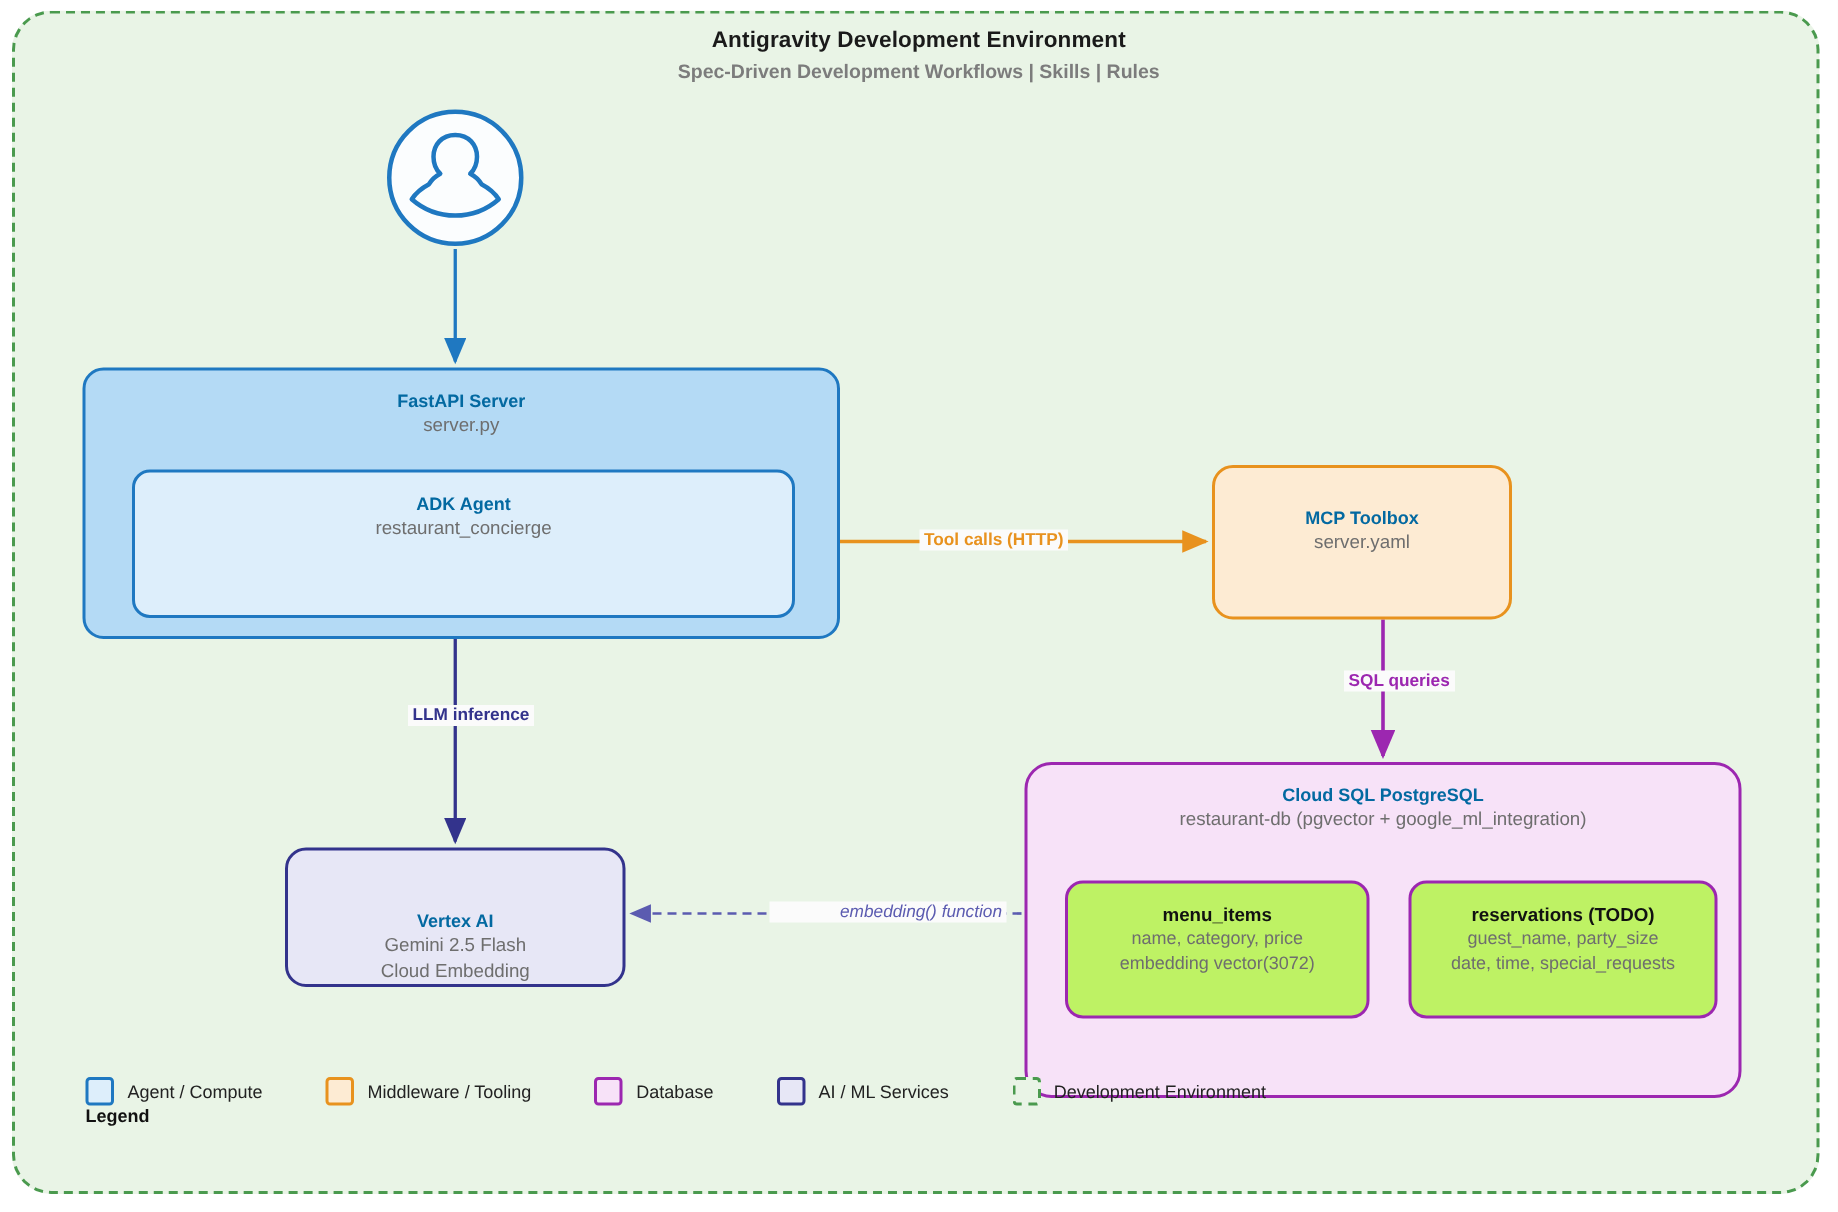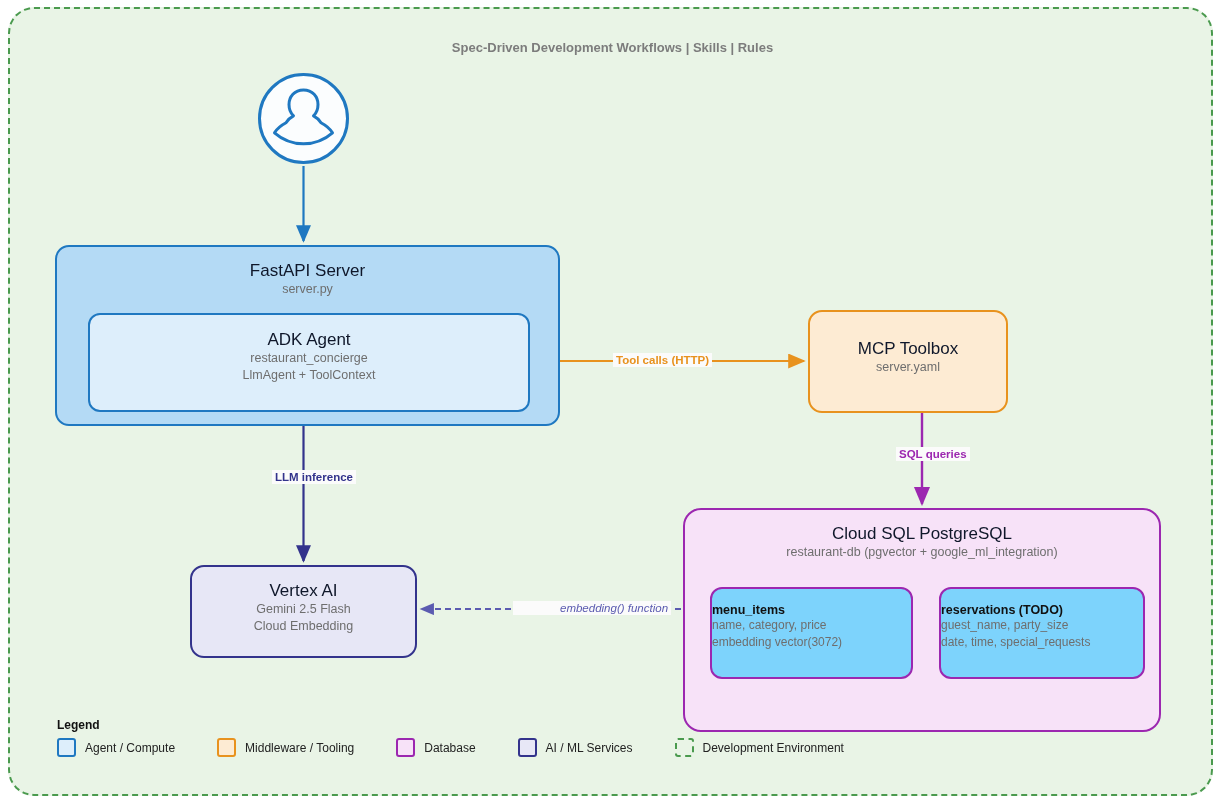"Antigravity Development Environment" div.env-title { html: none -> <div>Antigravity Development Environment</div> }
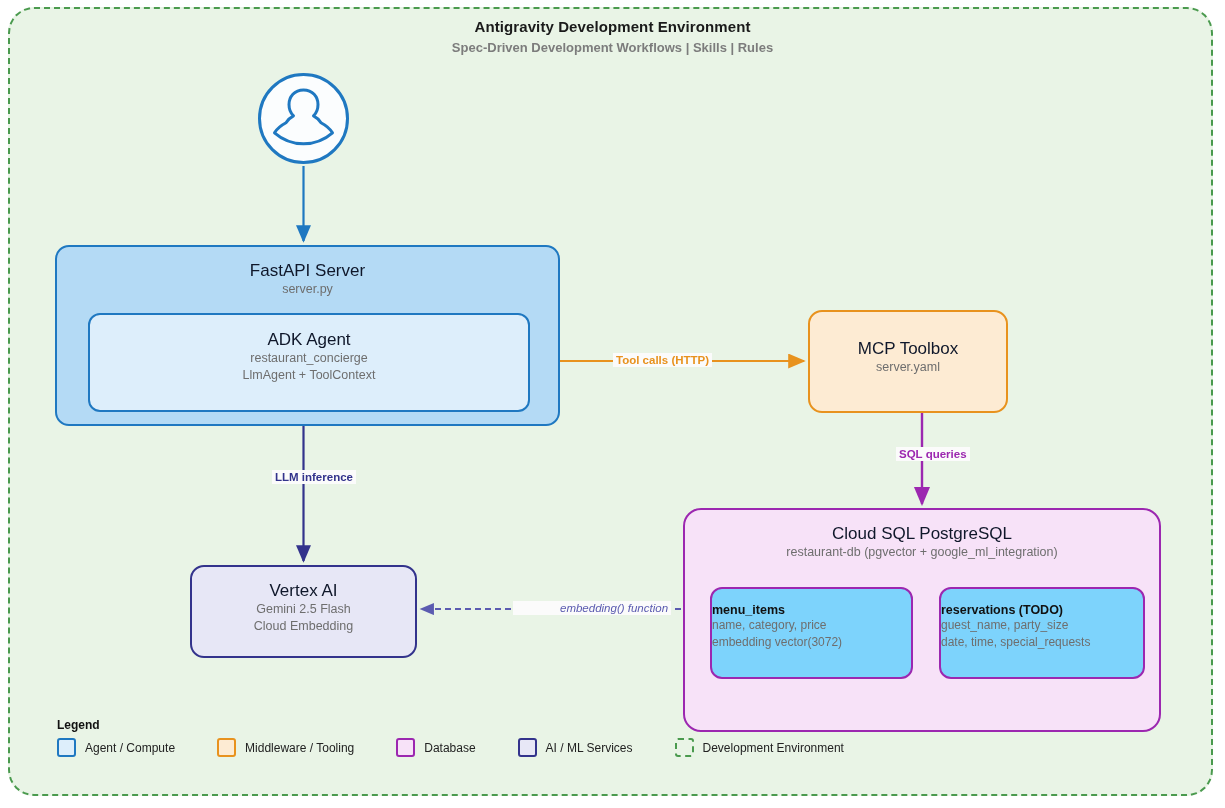"FastAPI Server" .node .n-title { color: #0f172a -> #0369a1; font-size: 17px -> 12px; font-weight: normal -> bold }
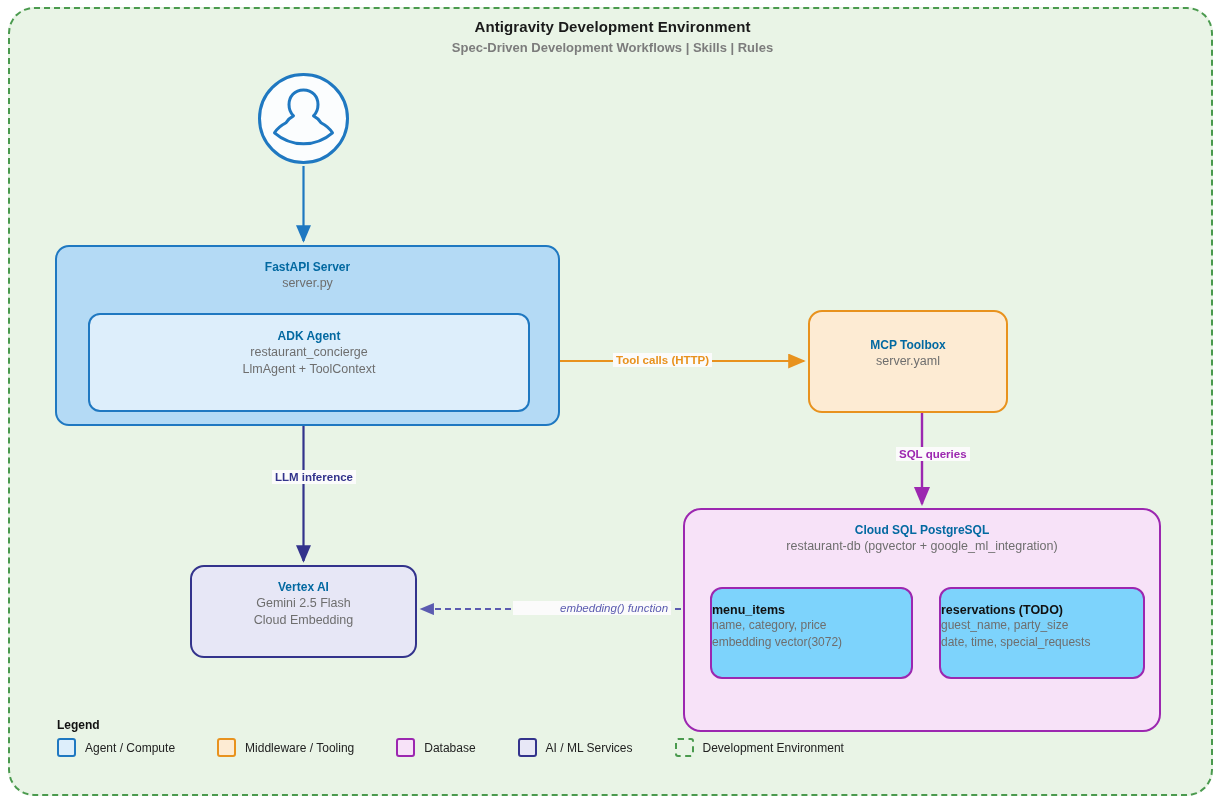"LlmAgent + ToolContext" div.n-sub { html: <div>LlmAgent + ToolContext</div> -> none }
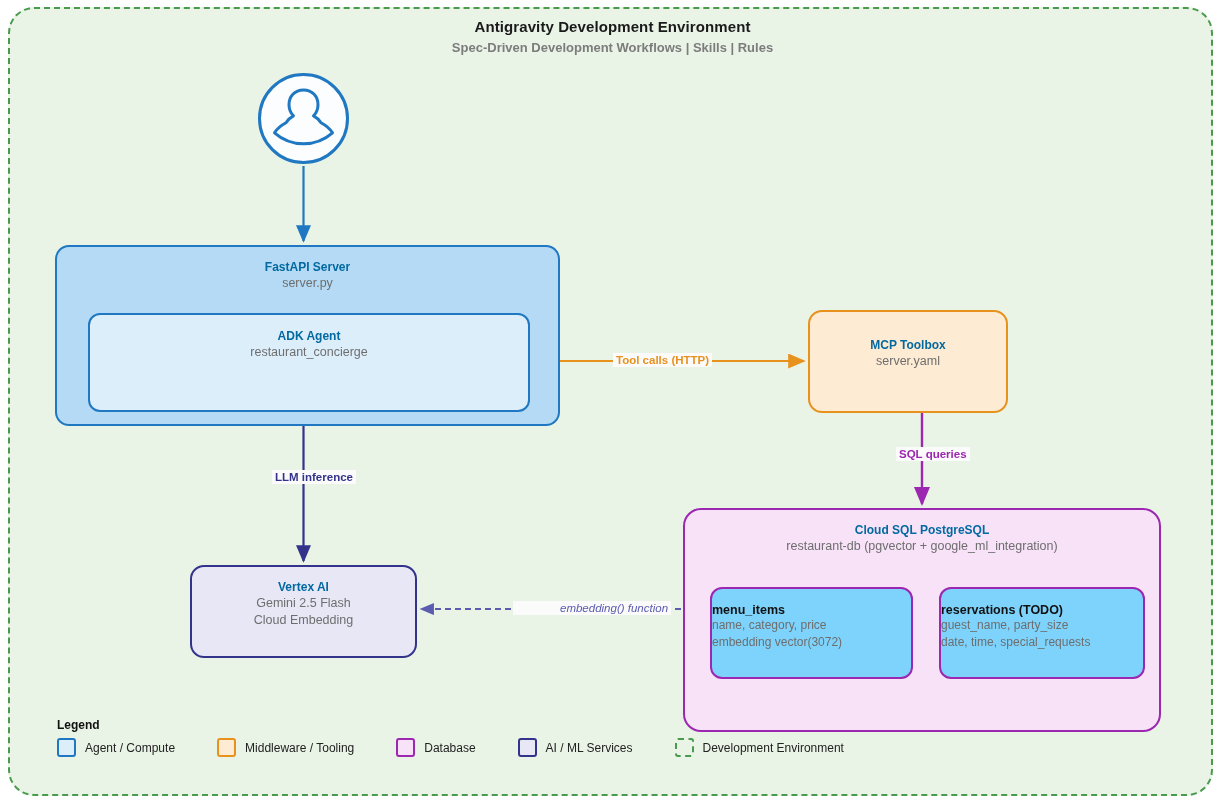"Vertex AI" #vertex-node { justify-content: none -> flex-end }
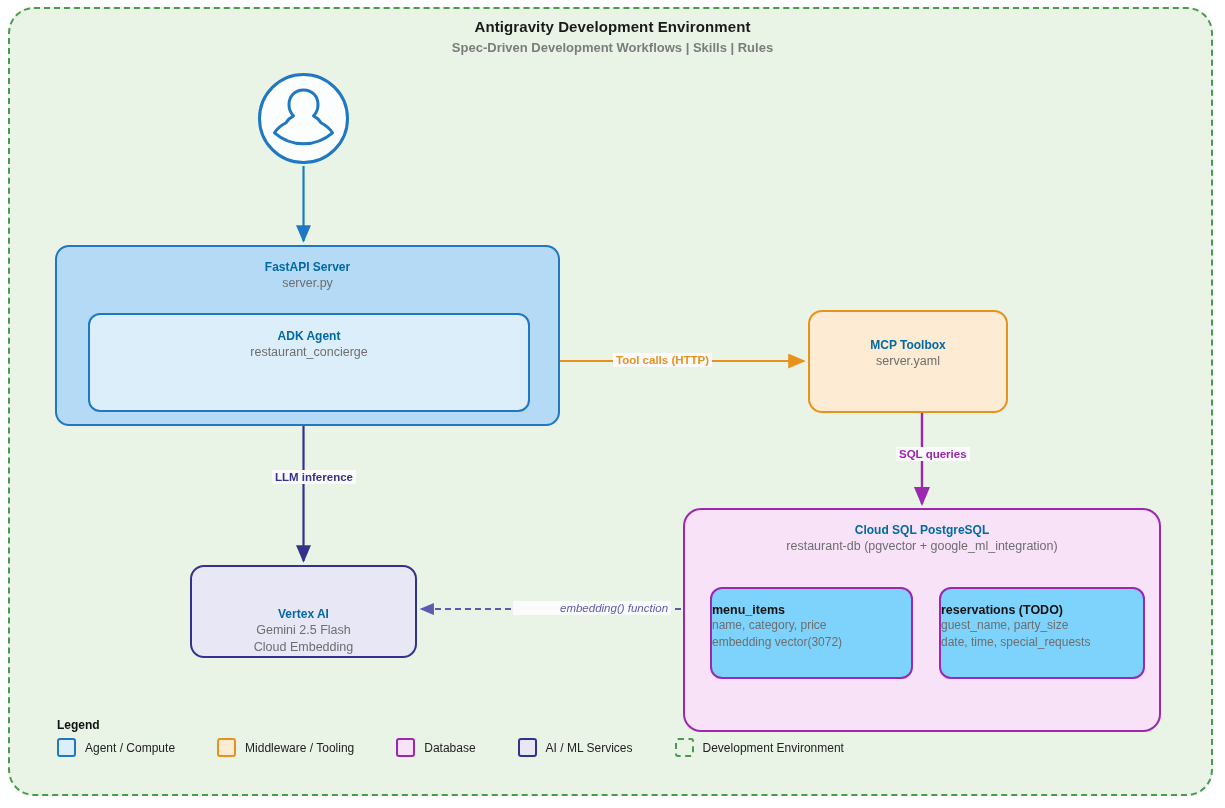"menu_items" .table-node { background: #7dd3fc -> #bef264; text-align: left -> center }
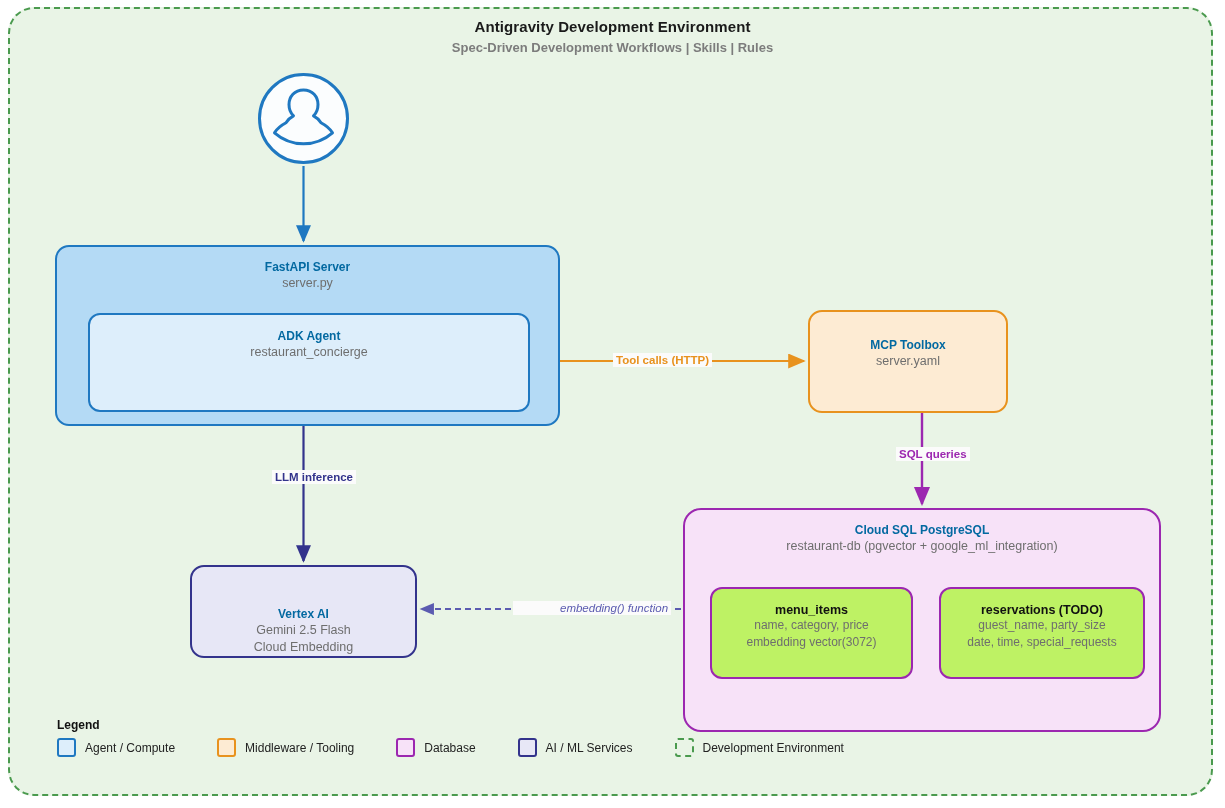"Legend" div { order: before "Agent / Compute" -> after "Agent / Compute" }
